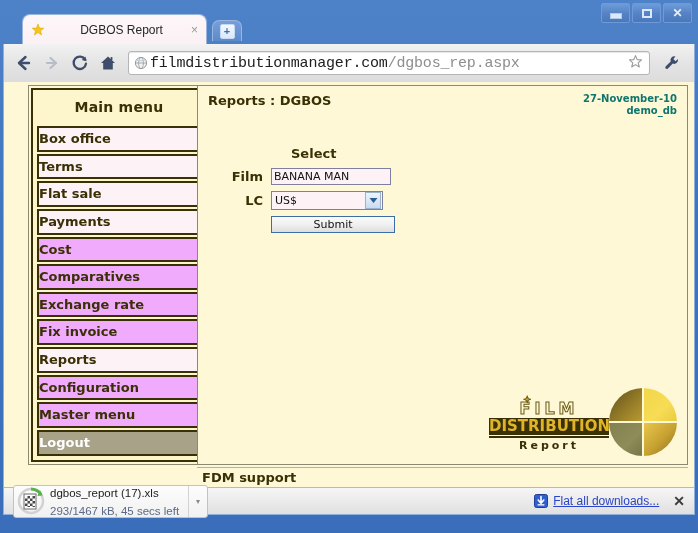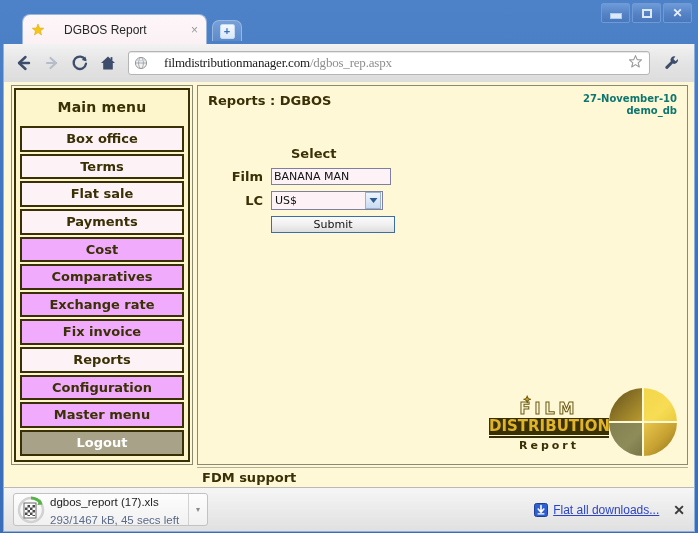"DGBOS Report" .tab-title { margin-left: 19px -> 7px; text-align: none -> center }
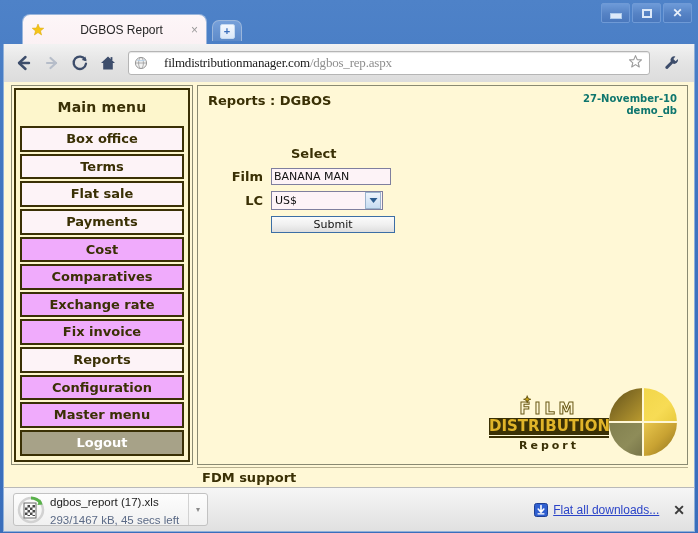"filmdistributionmanager.com/dgbos_rep.as" .omni-url { font-family: Liberation Serif, serif -> Liberation Mono, monospace; font-size: 13px -> 15px; margin-left: 16px -> 2px }
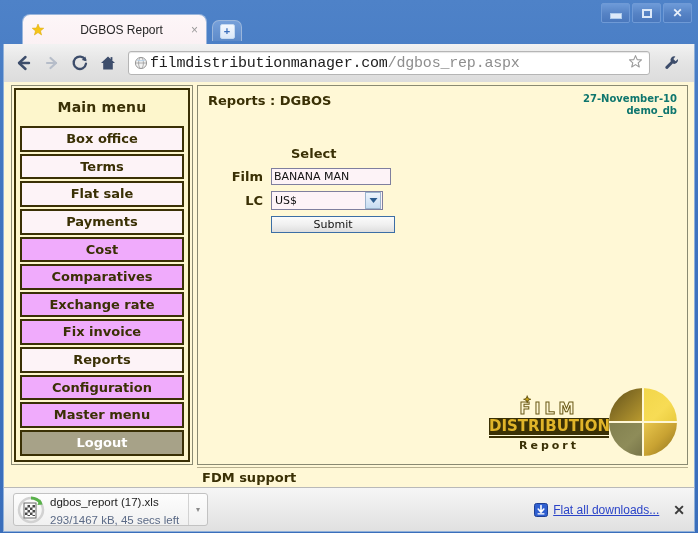"Main menu" .sidebar { left: 7px -> 24px }
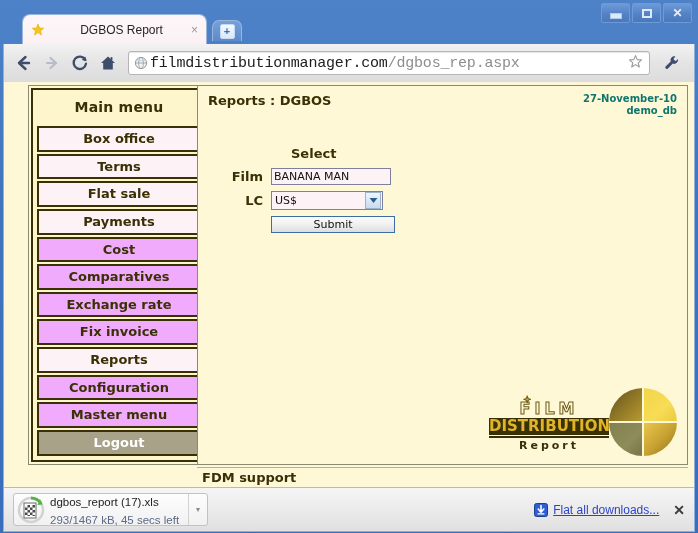"Box office" .menu-btn { text-align: center -> none }
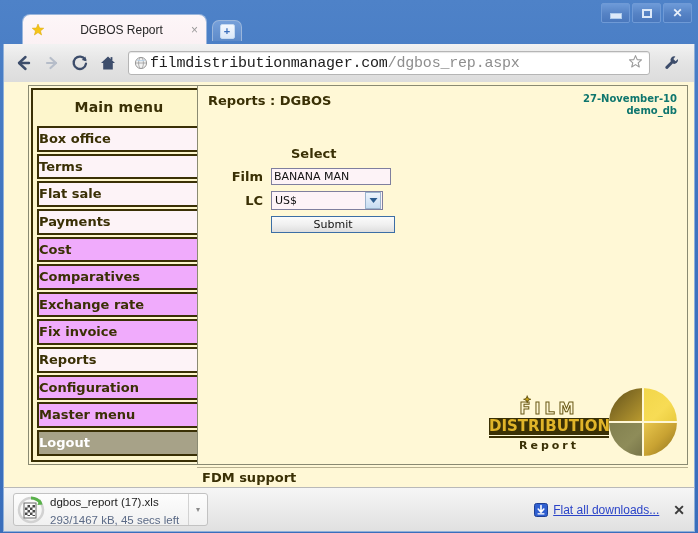"dgbos_report (17).xls 293/1467 kB, 45" .downloadbar { height: 45px -> 28px }
